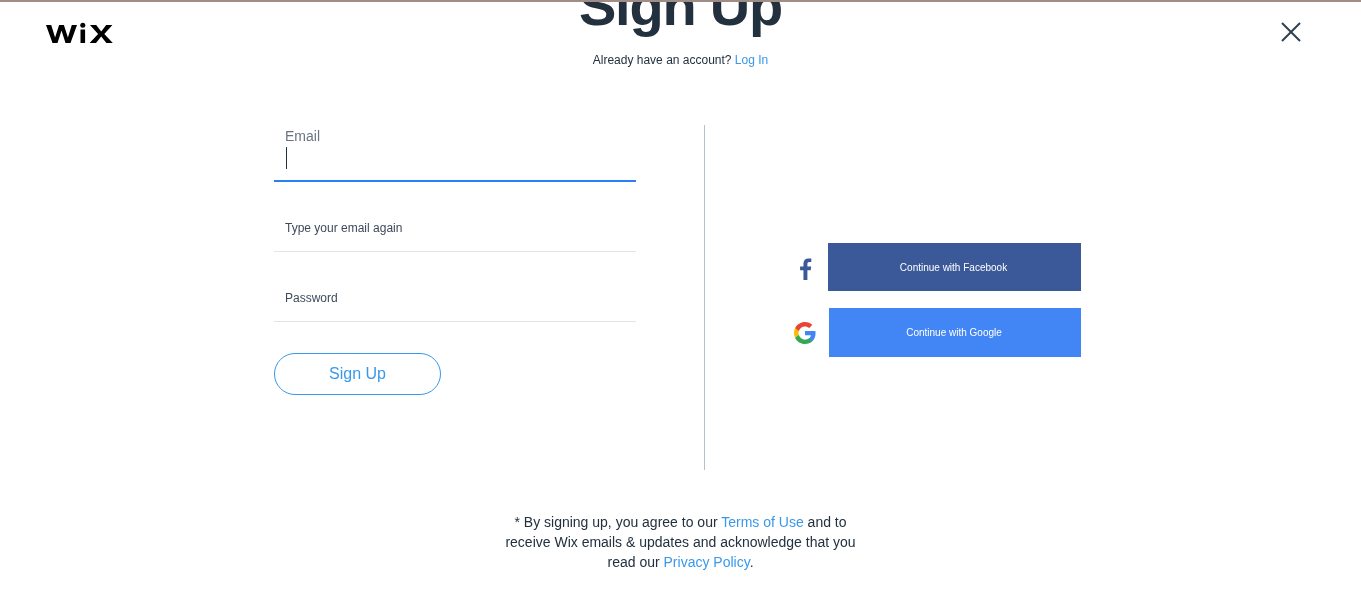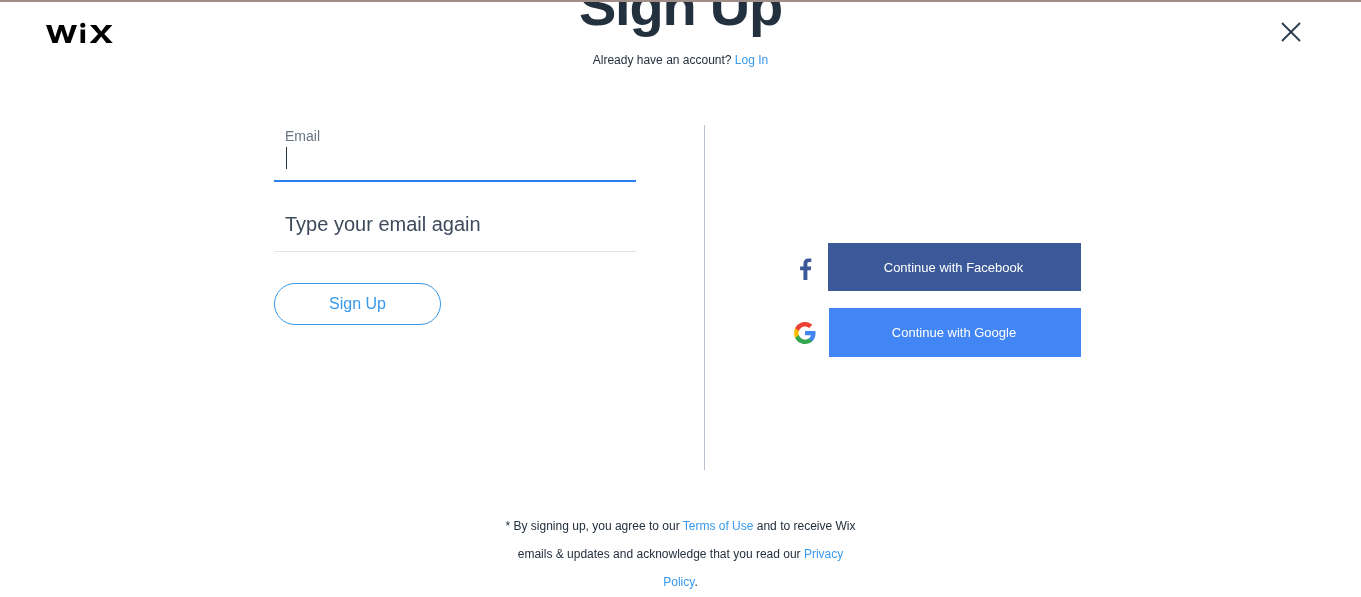"Type your email again" .field-text { font-size: 20px -> 12px }
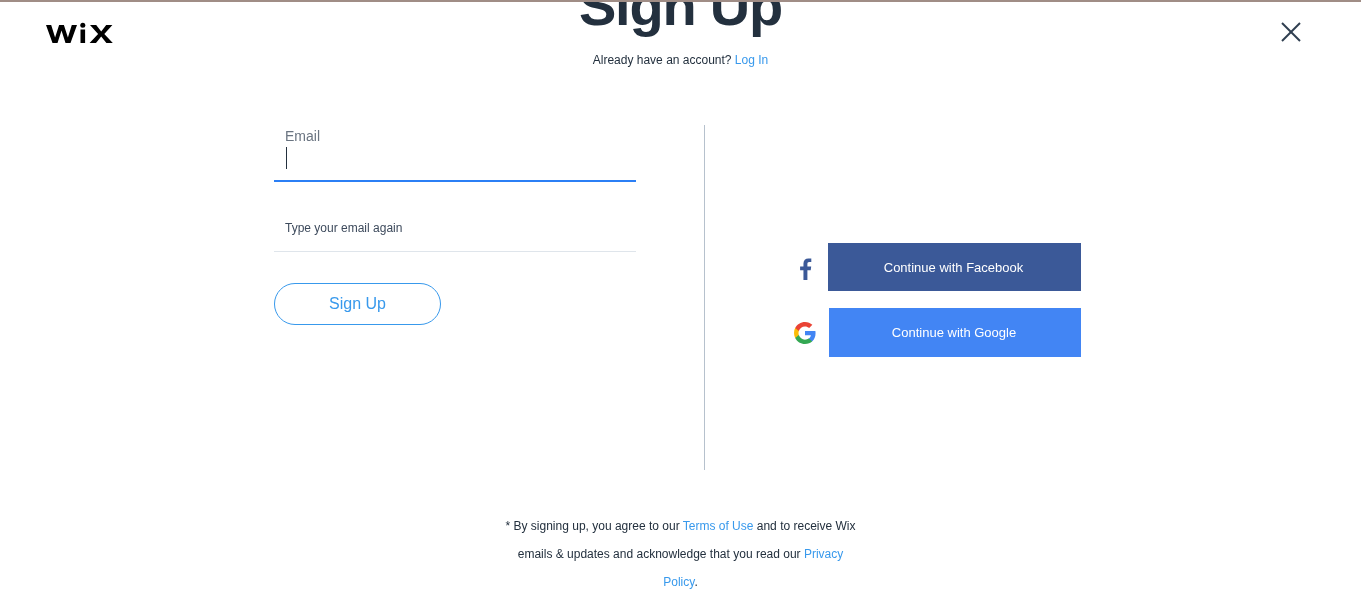"Continue with Facebook" .social-label { font-size: 13px -> 10px }
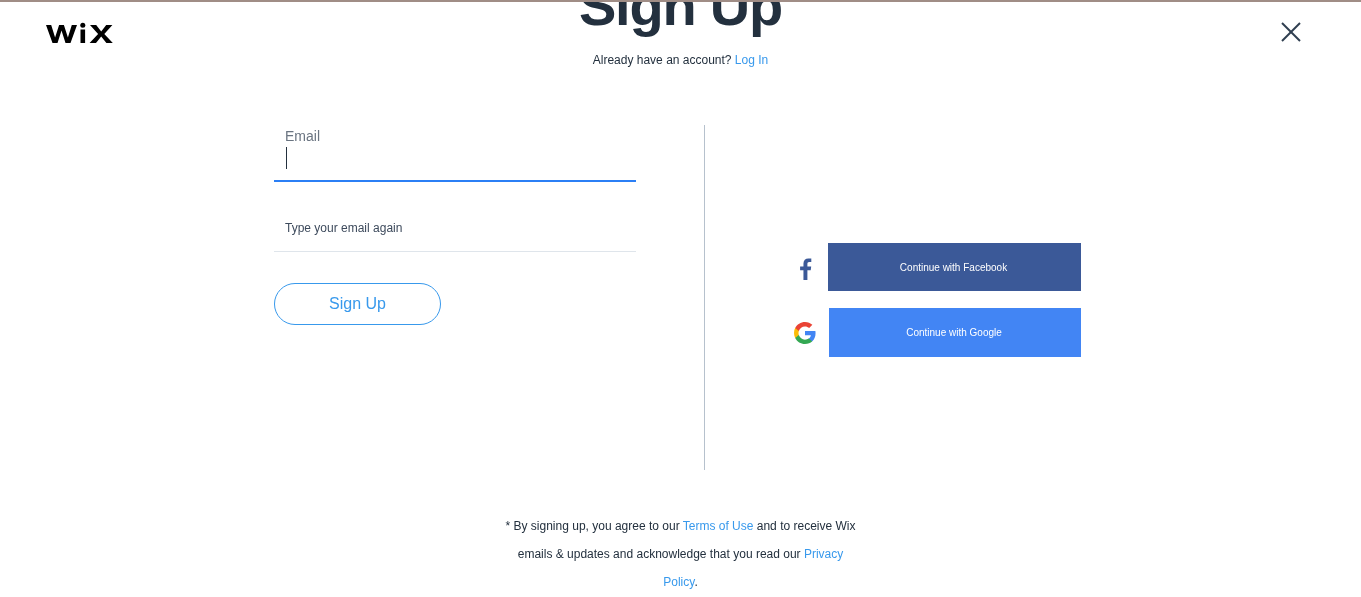"Password" div.field { html: none -> <div> <span>Password</span> </div> }
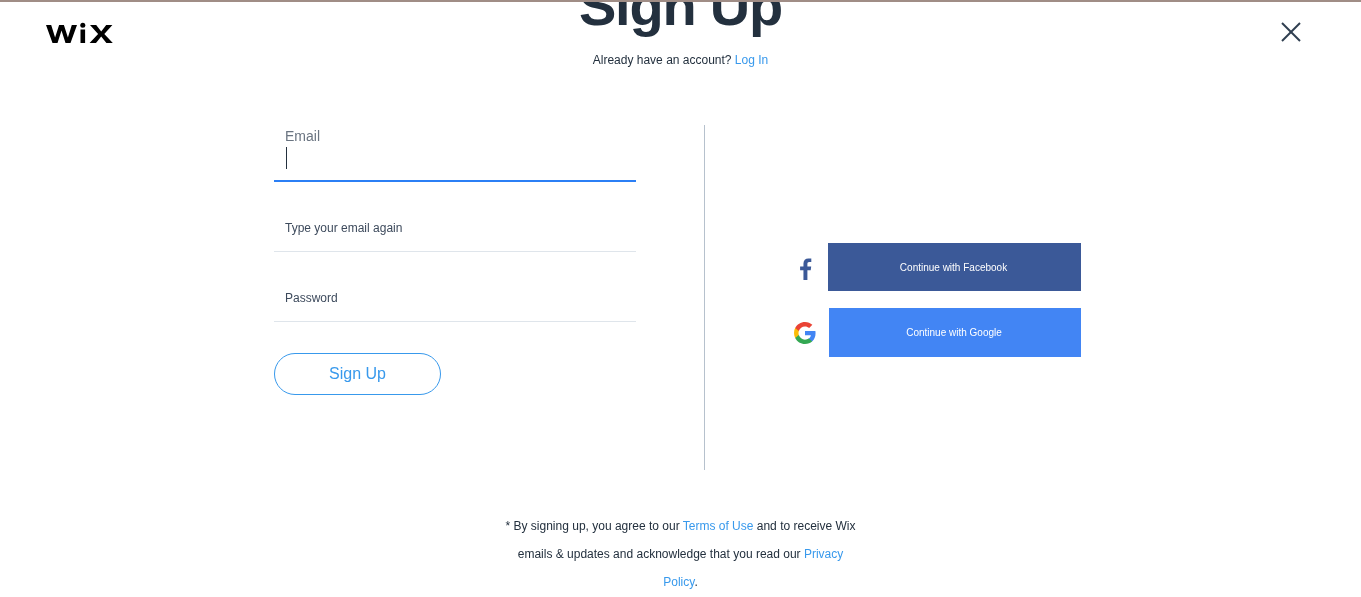"* By signing up, you" .footer-inner { font-size: 12px -> 14px; line-height: 28px -> 20px }
